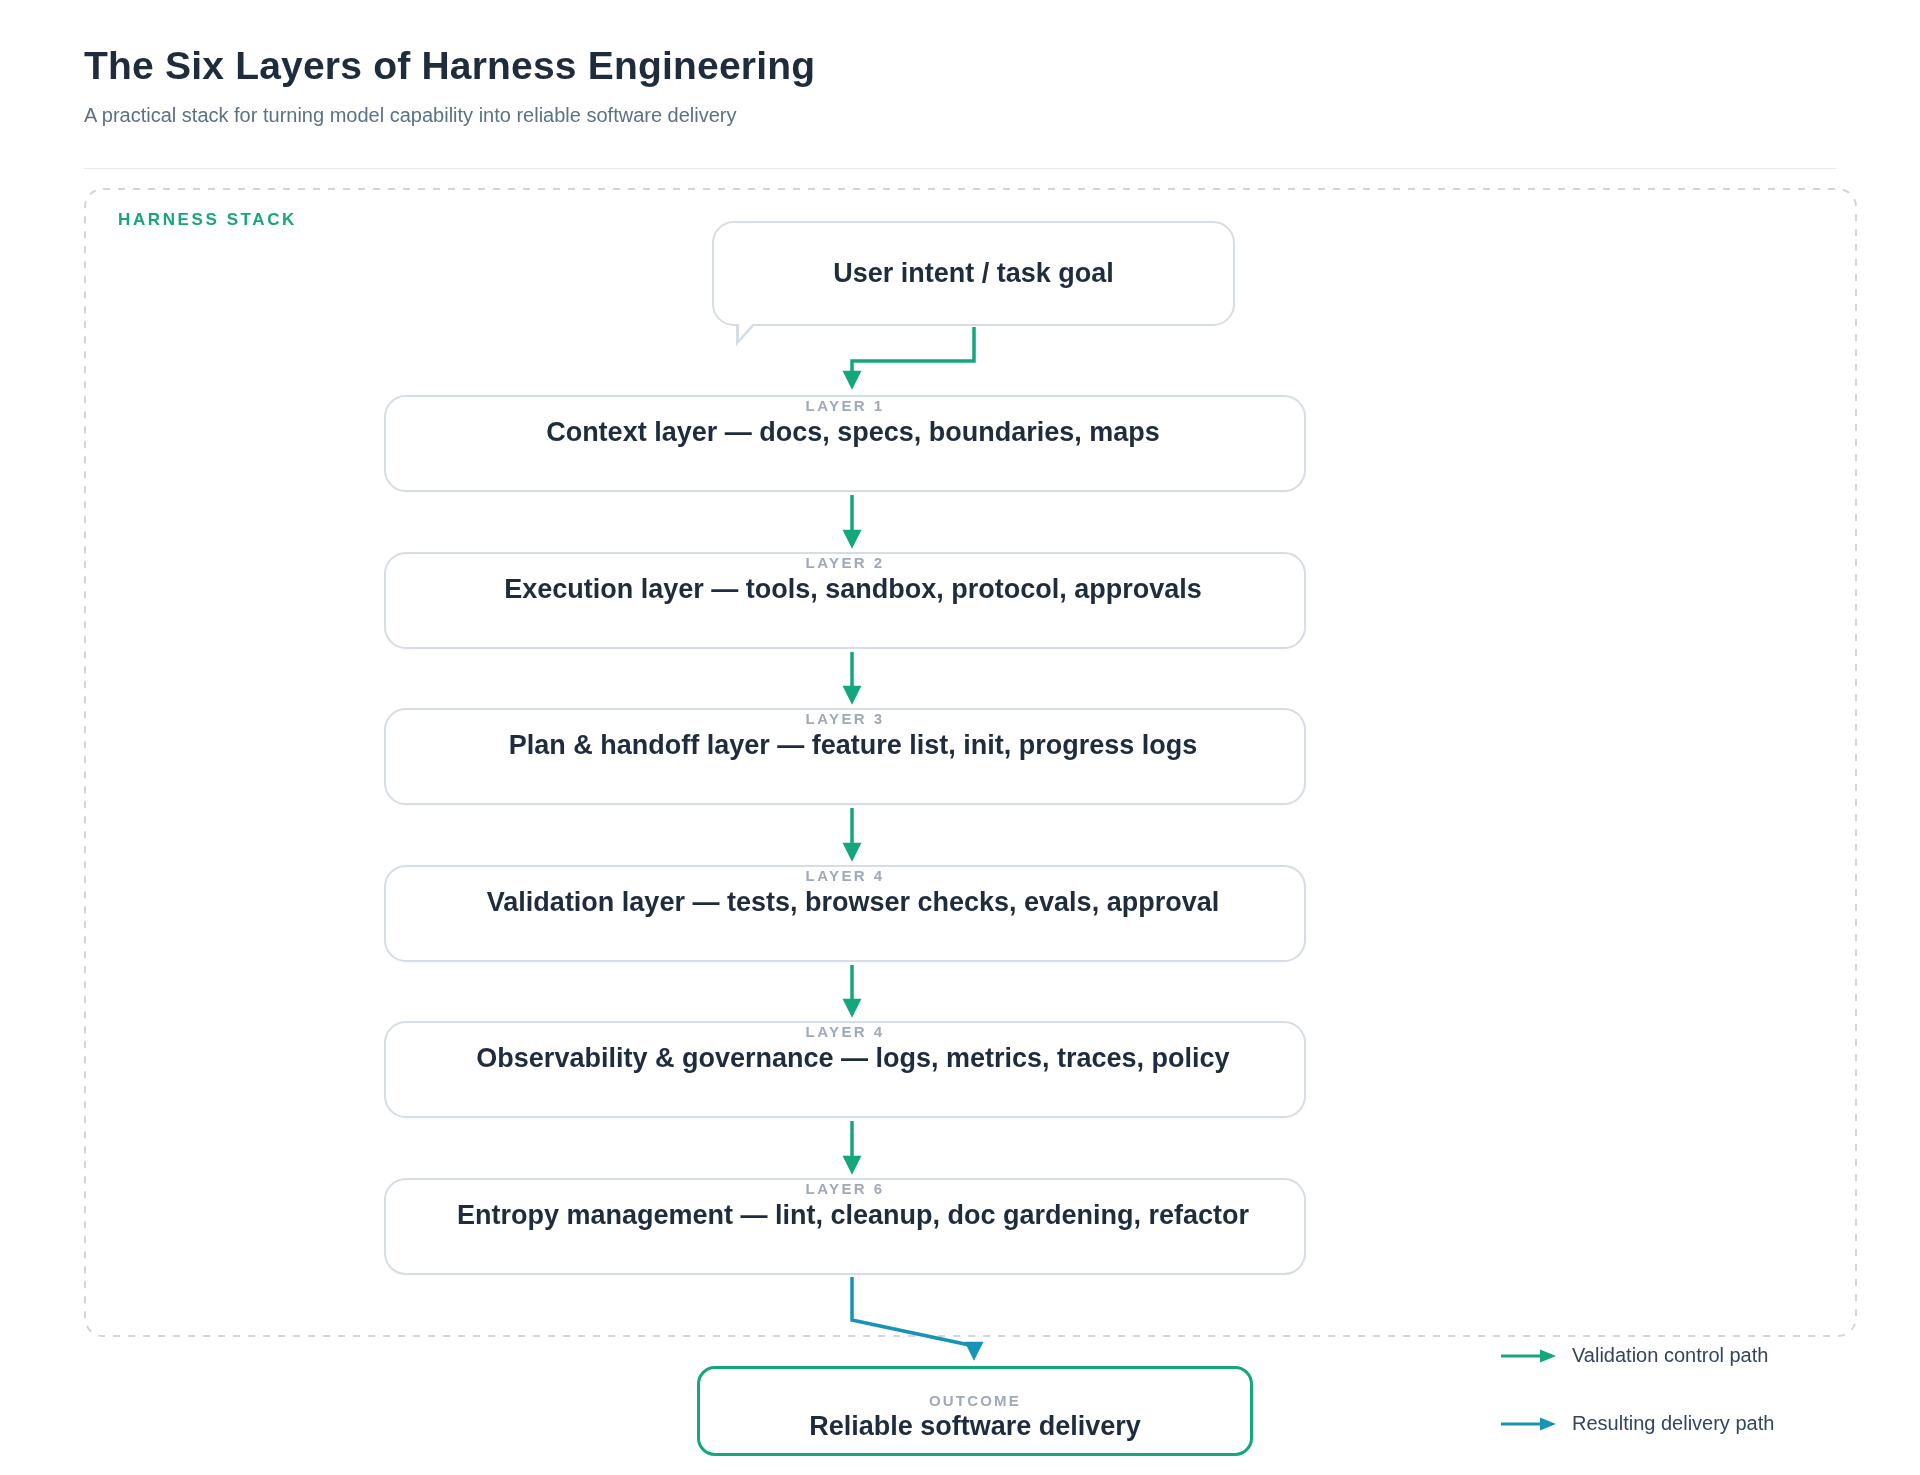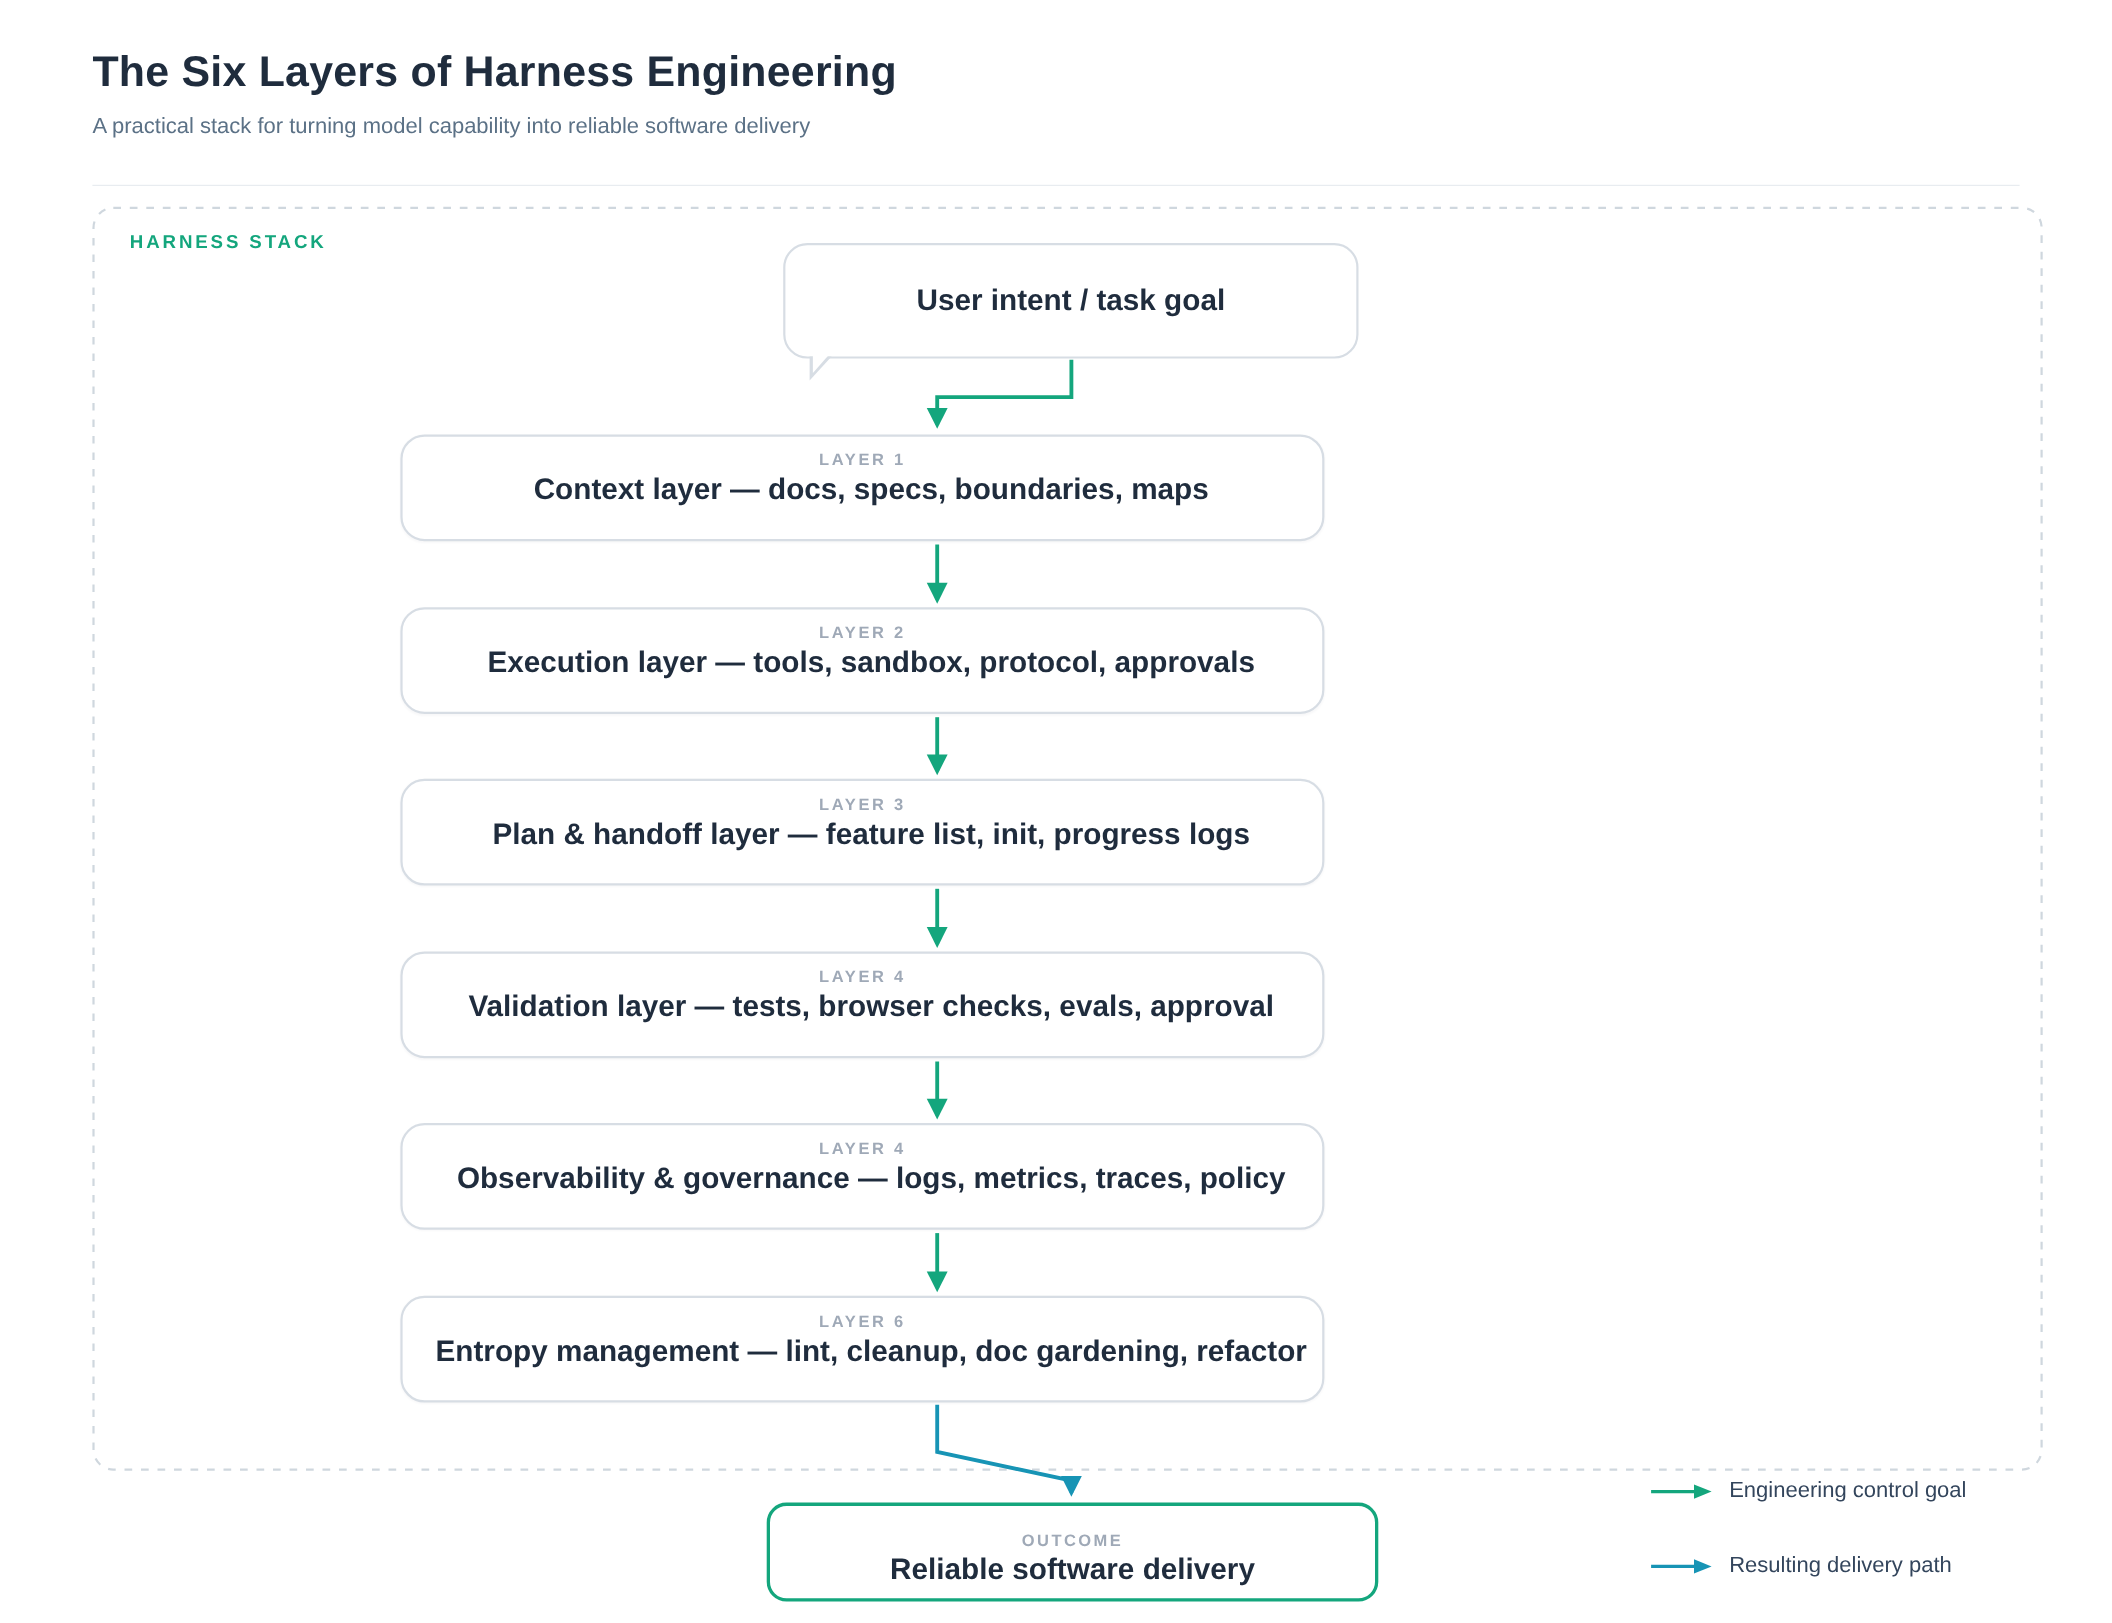"LAYER 1" .layer-box { left: 364px -> 384px; padding-top: 13px -> none; width: 840px -> 922px }
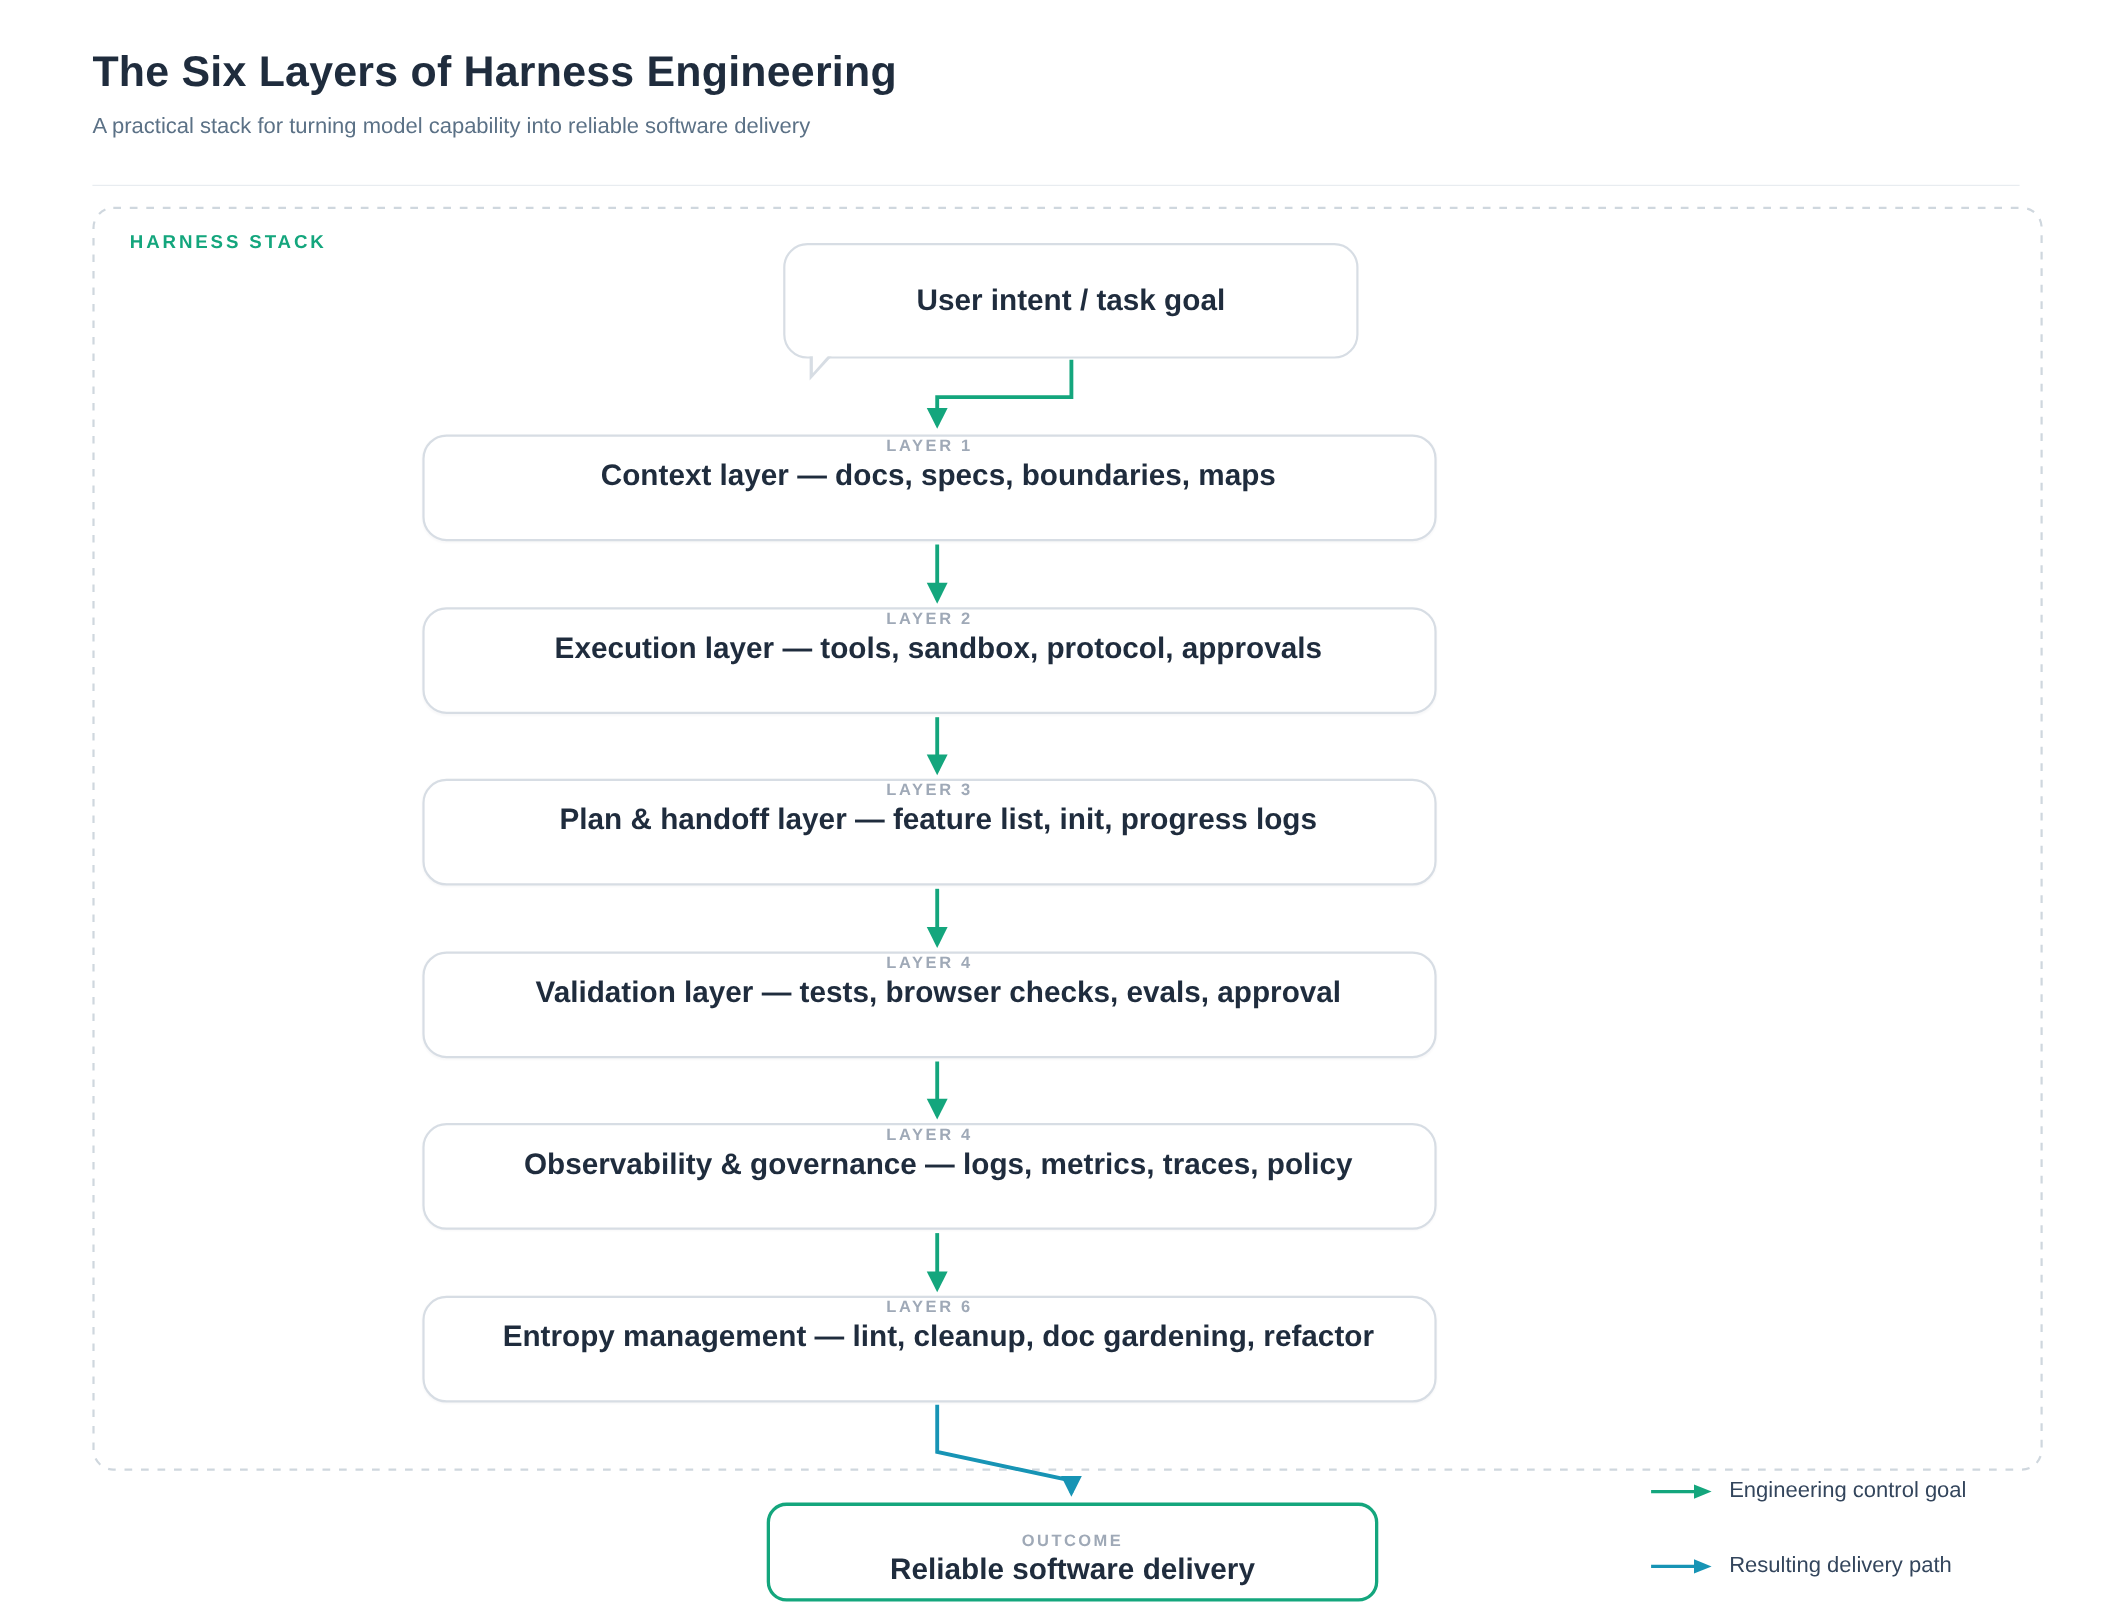"Engineering control goal" span.legend-label { text: Engineering control goal -> Validation control path }
